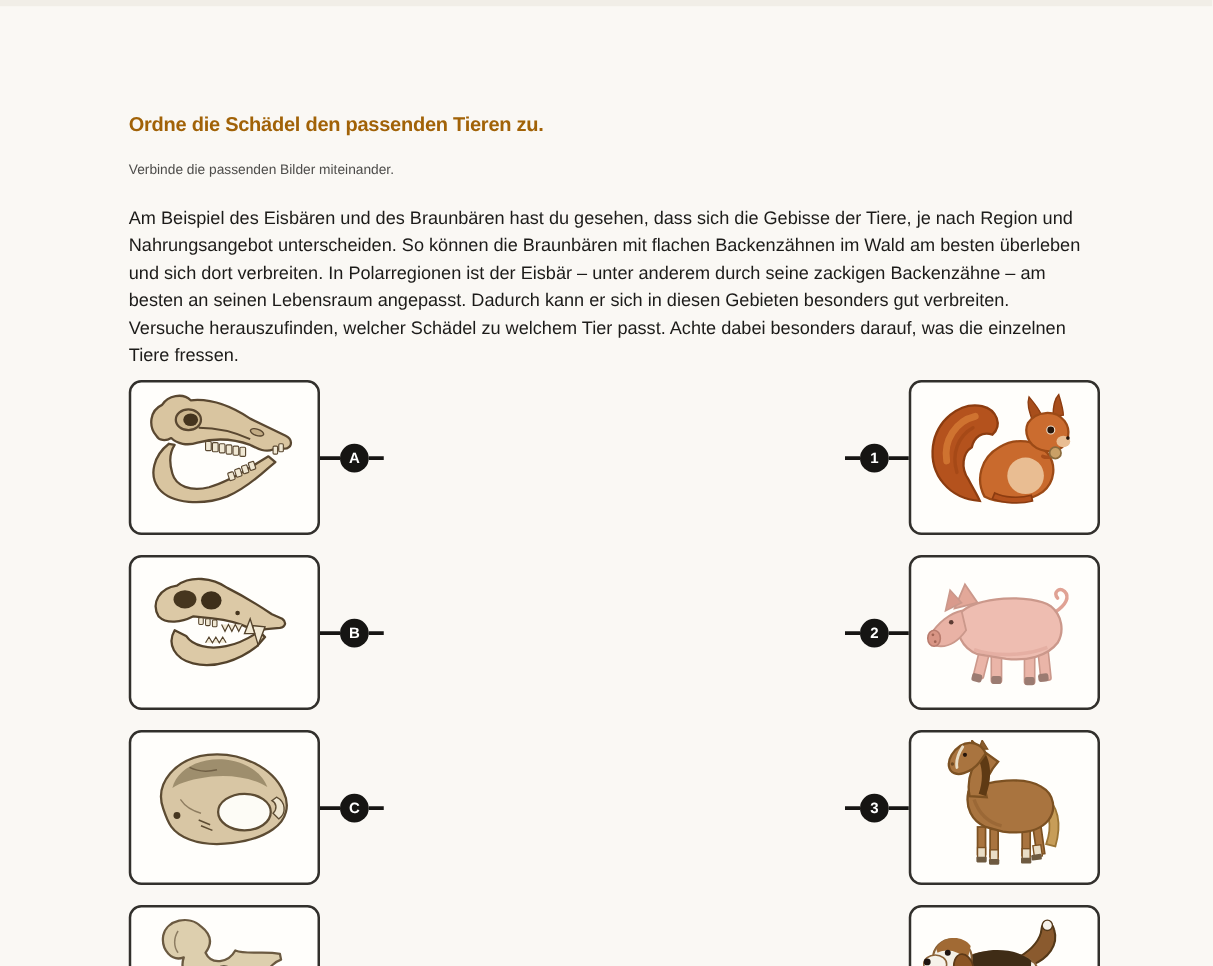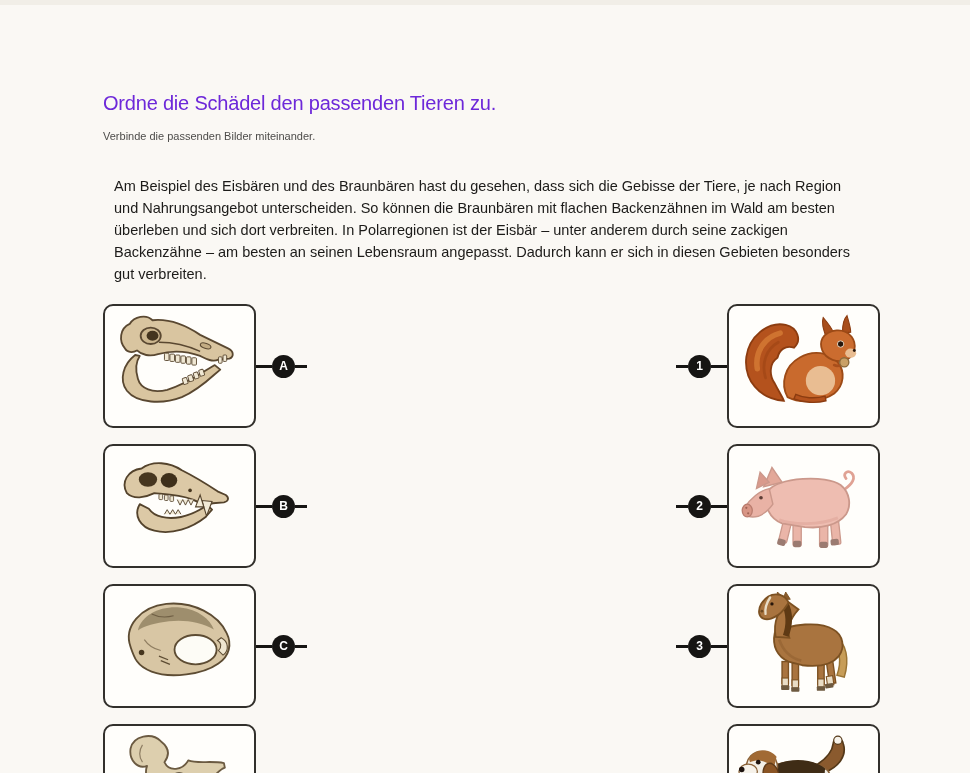"Ordne die Schädel den passenden" .title { color: #6d28d9 -> #a16207; font-size: 20px -> 16px; font-weight: 400 -> 700 }
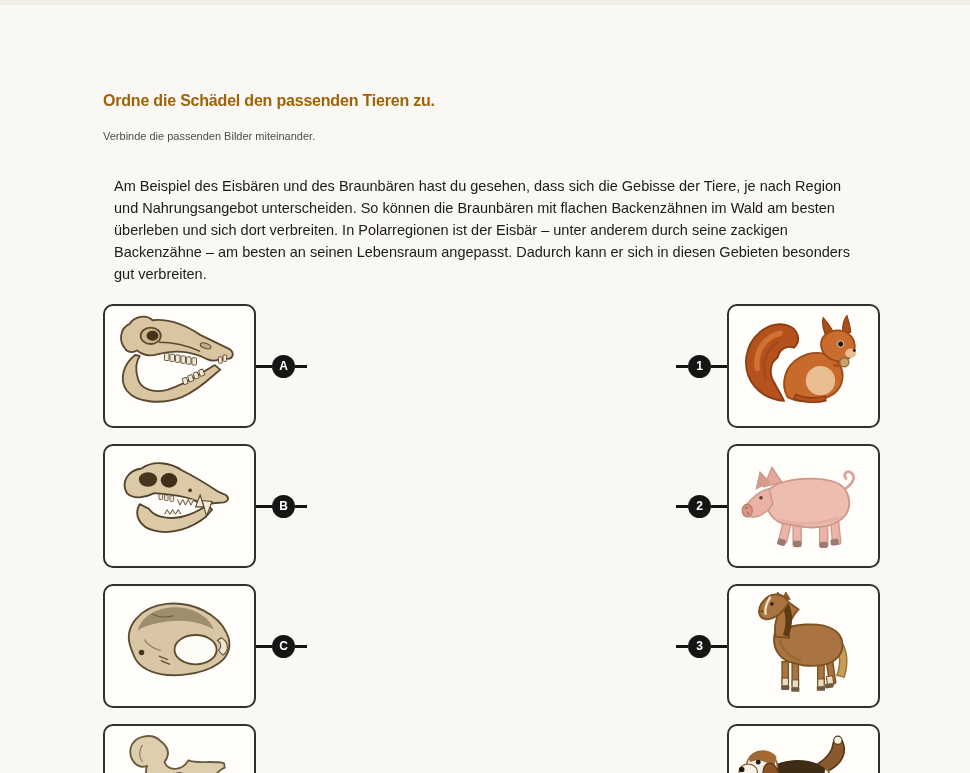"Am Beispiel des Eisbären und" .intro p { margin: 11px -> 0 }
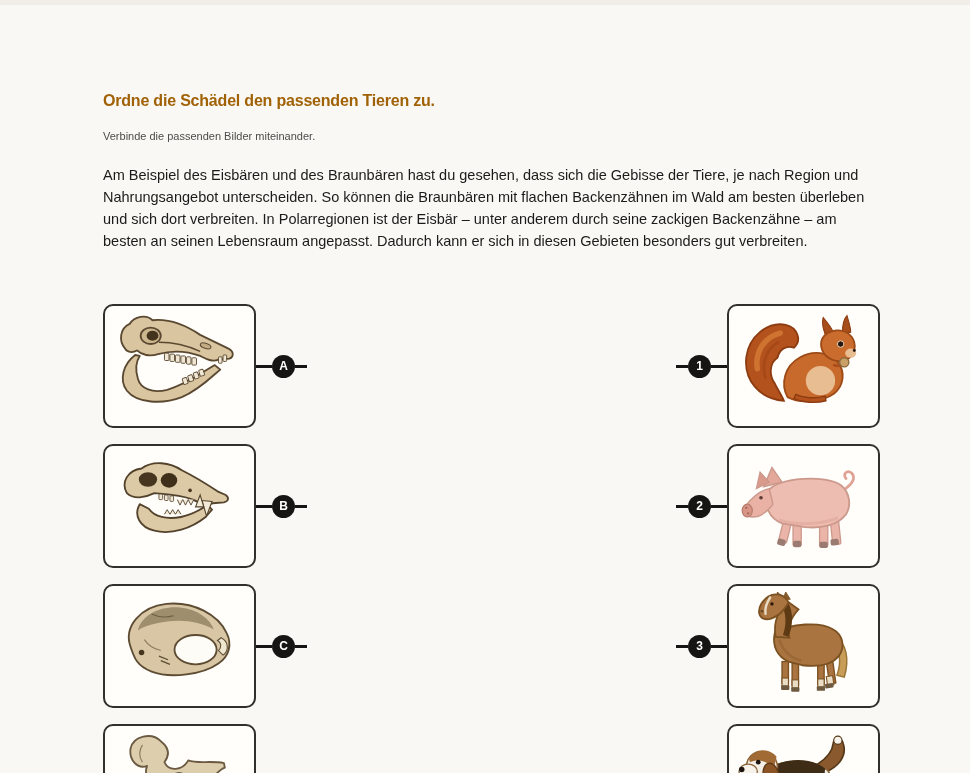"Versuche herauszufinden, welcher Schädel" p { html: none -> <p>Versuche herauszufinden, welcher Schädel zu welchem Tier passt. Achte dabei besonders darauf, was die einzelnen Tiere fressen.</p> }
